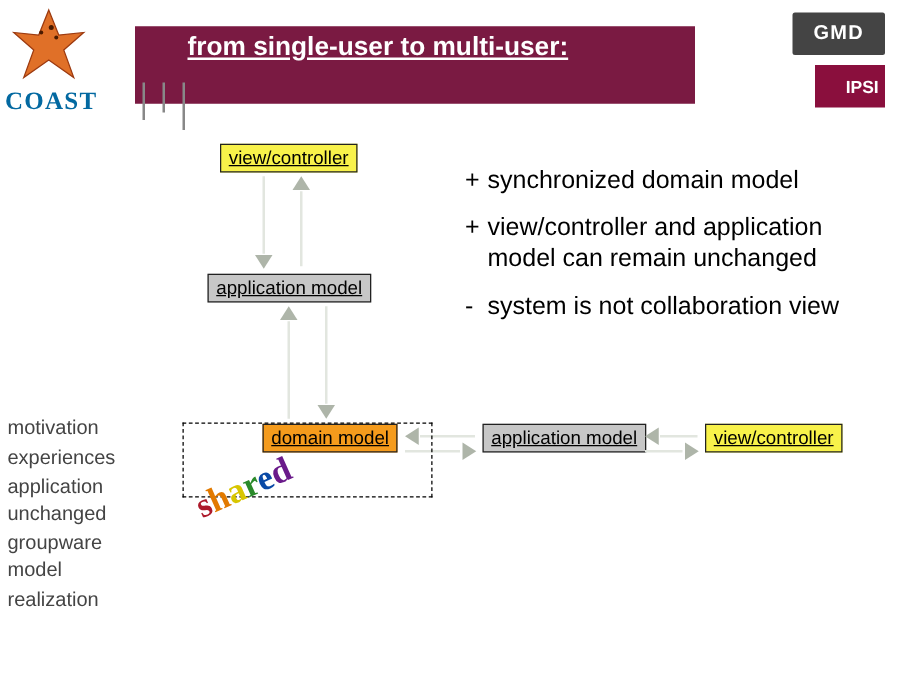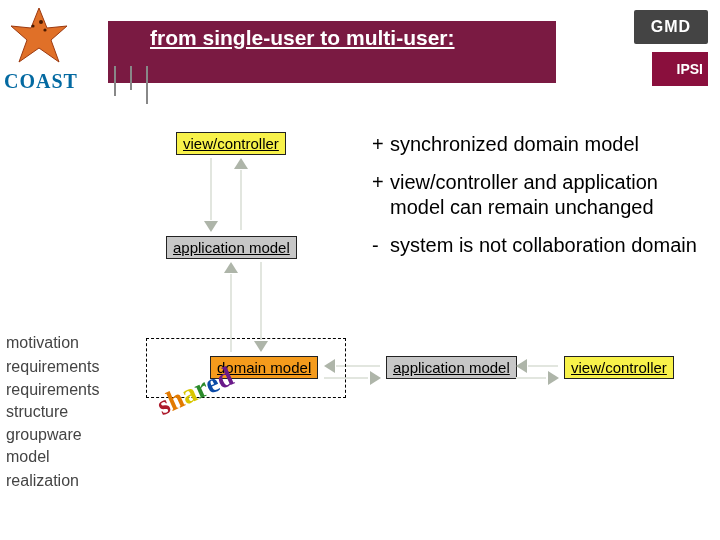"view/controller" .diagram { top: 128px -> 111px }
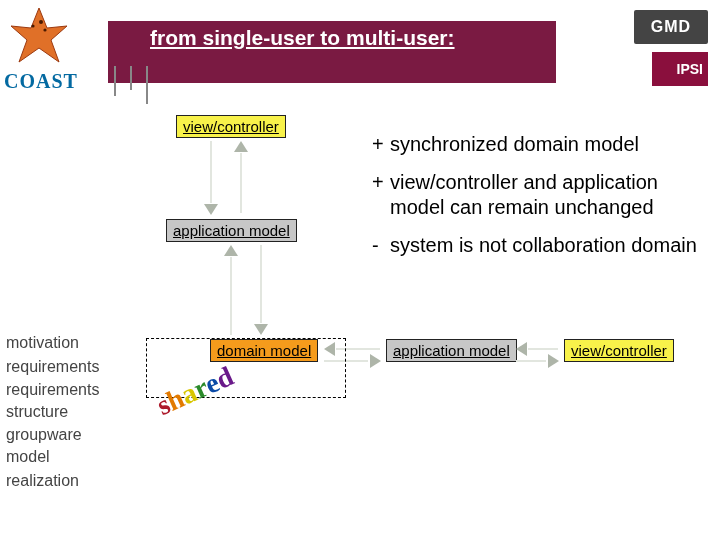"system is not collaboration domain" span.txt { text: domain -> view }
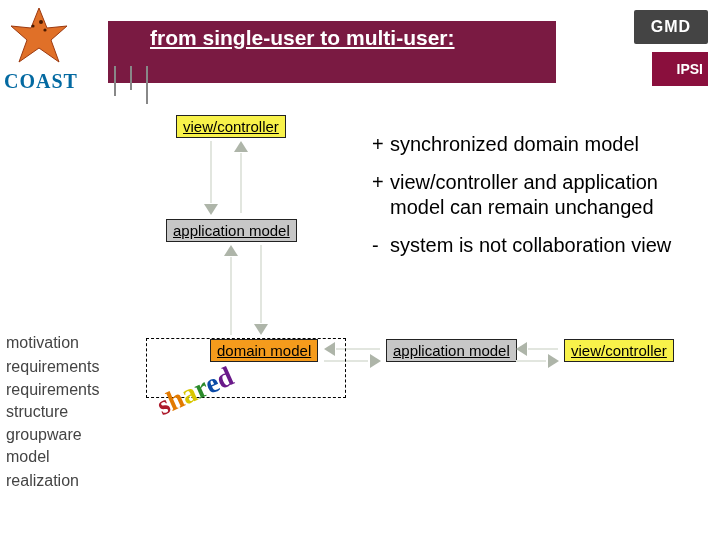"requirements" div { text: requirements -> experiences }
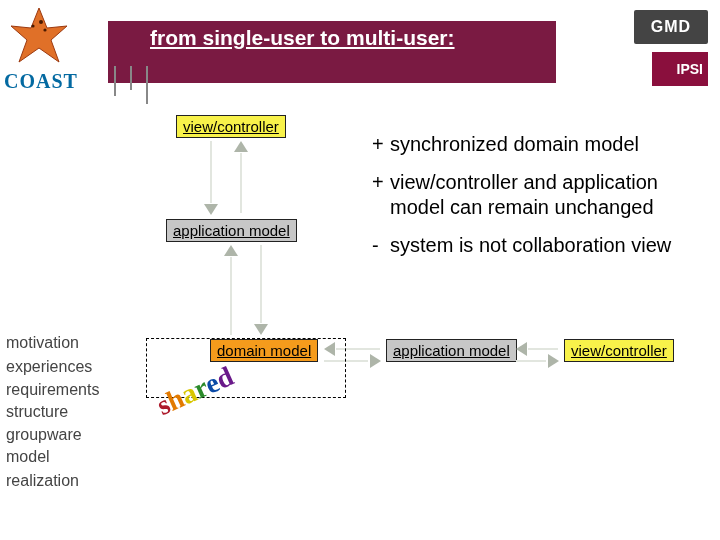"requirements structure" div { text: requirements structure -> application unchanged }
